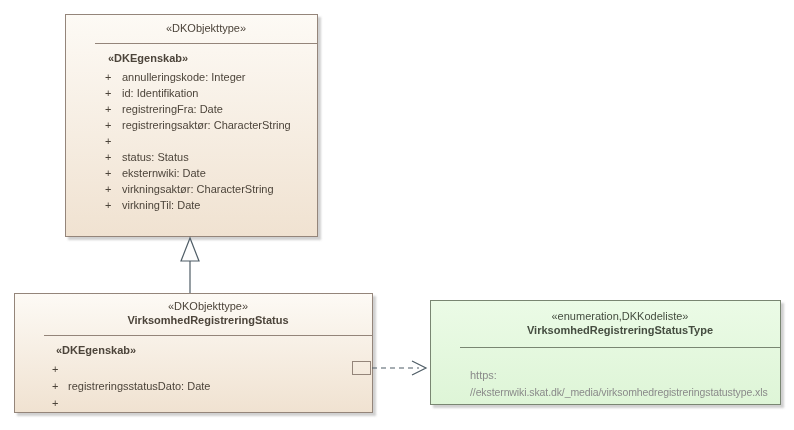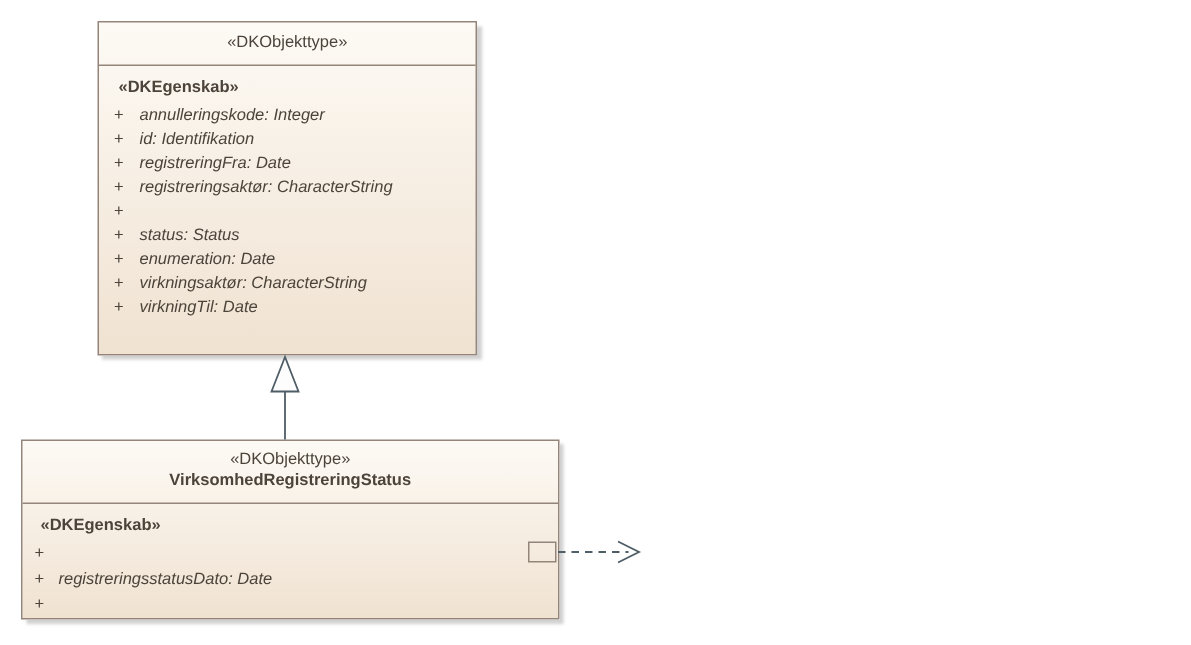"«DKObjekttype»" .uml-class { padding-left: none -> 29px }
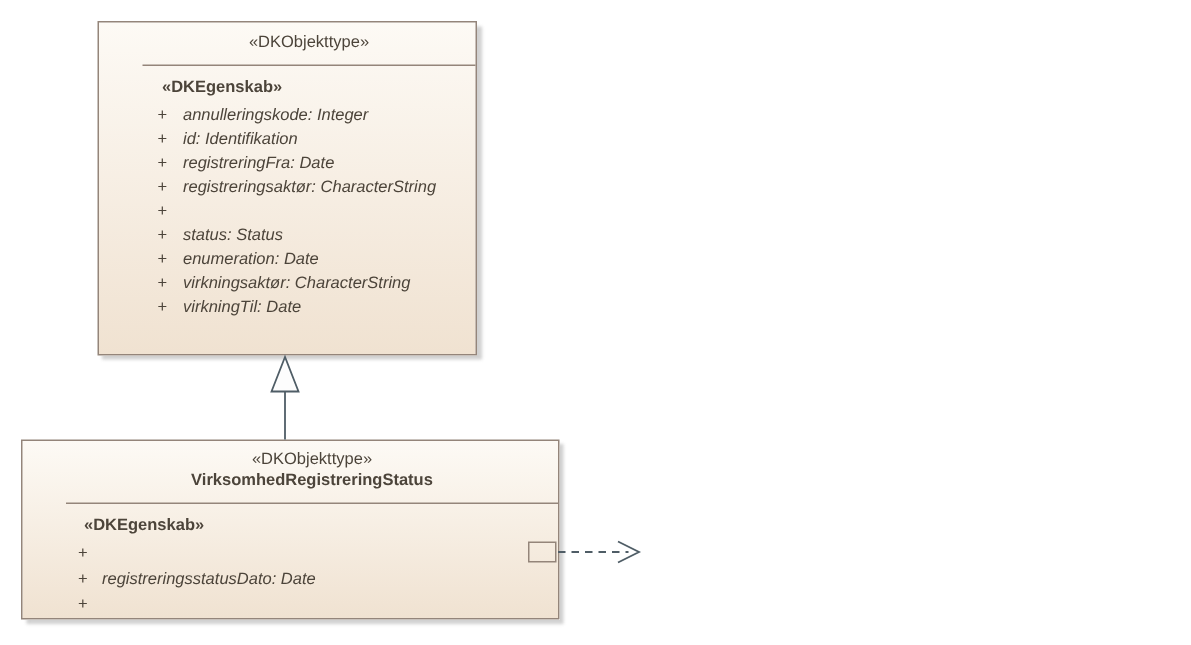"annulleringskode: Integer" .attr-text { font-style: italic -> none }
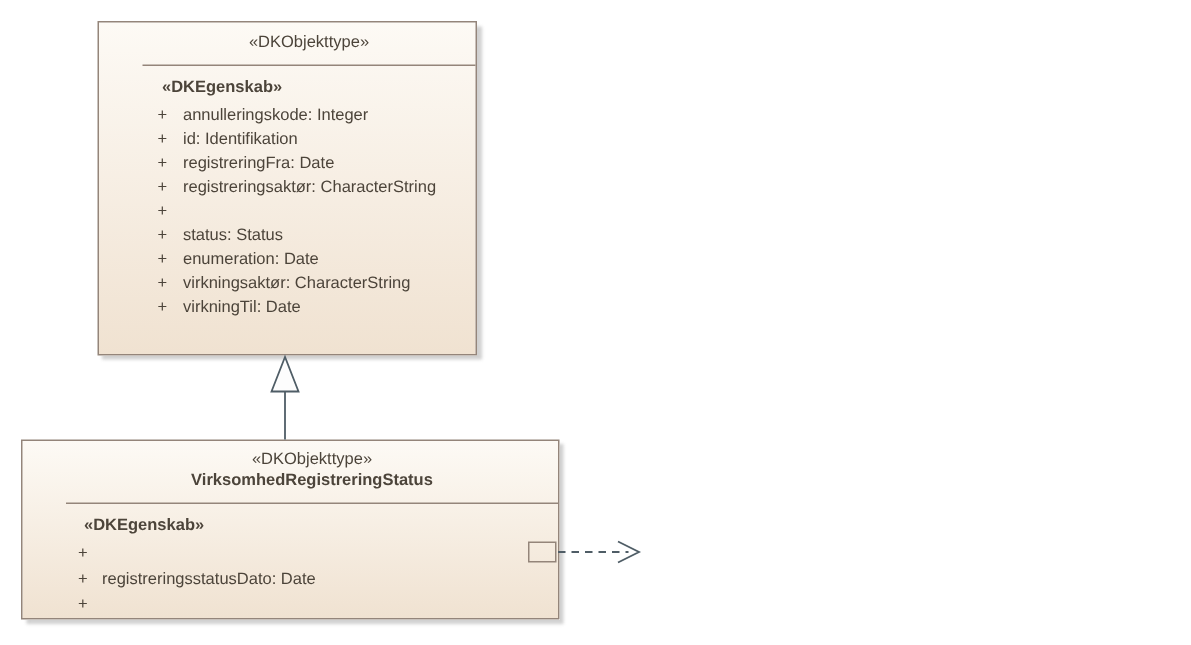"enumeration: Date" span.attr-text { text: enumeration -> eksternwiki }
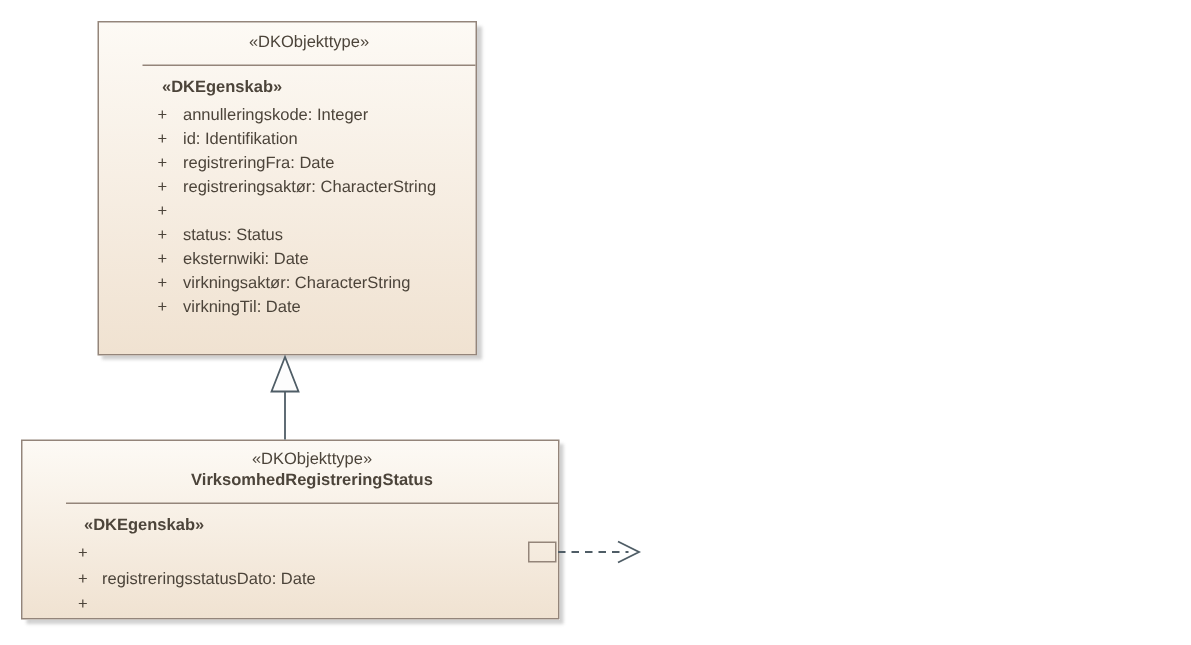"«enumeration,DKKodeliste»" div.uml-class { html: none -> <div> <div> <div>«enumeration,DKKodeliste»</div> <div>VirksomhedRegistreringStatusType</div> </div> <div> <div>https:</div> <div>//eksternwiki.skat.dk/_media/virksomhedregistreringstatustype.xls</div> </div> </div> }
